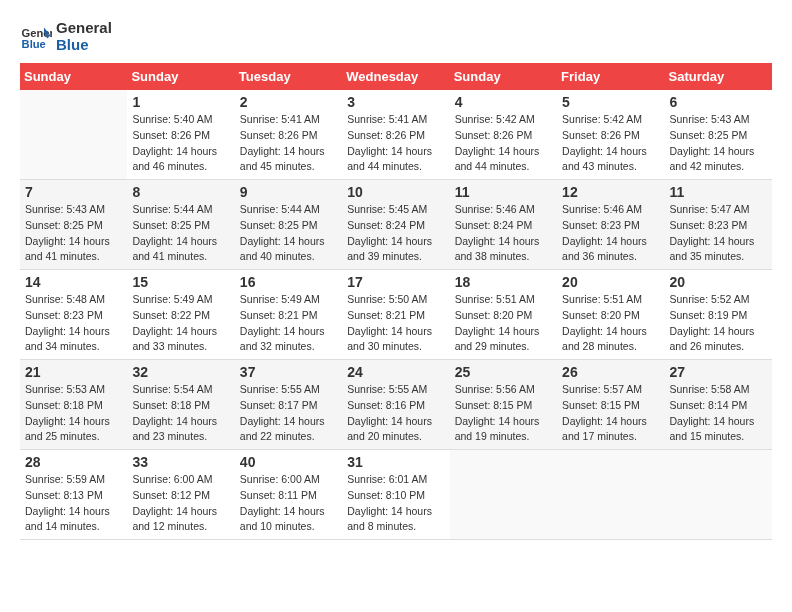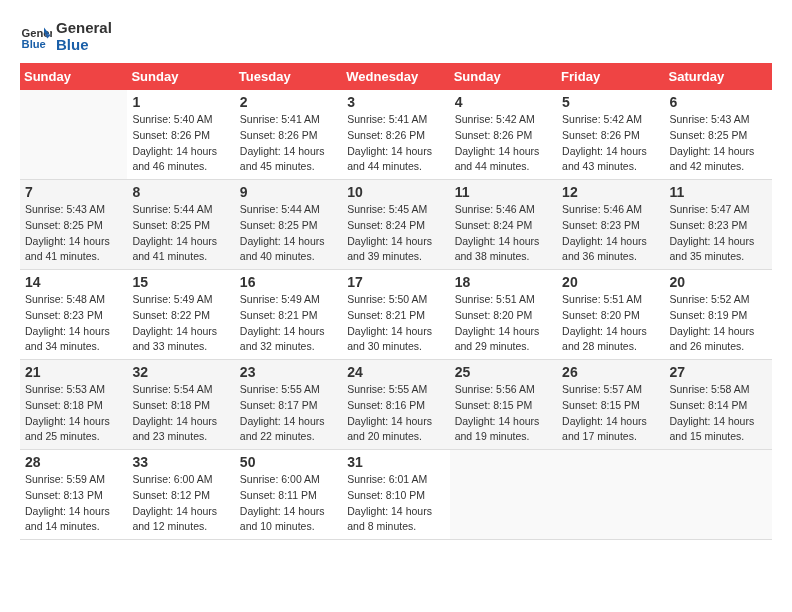"23" span.day-num { text: 23 -> 37 }
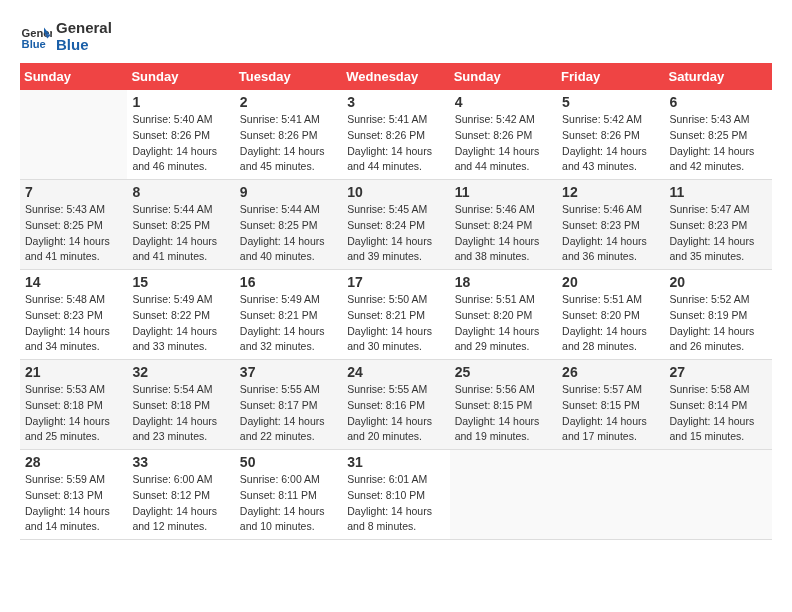"50" span.day-num { text: 50 -> 40 }
